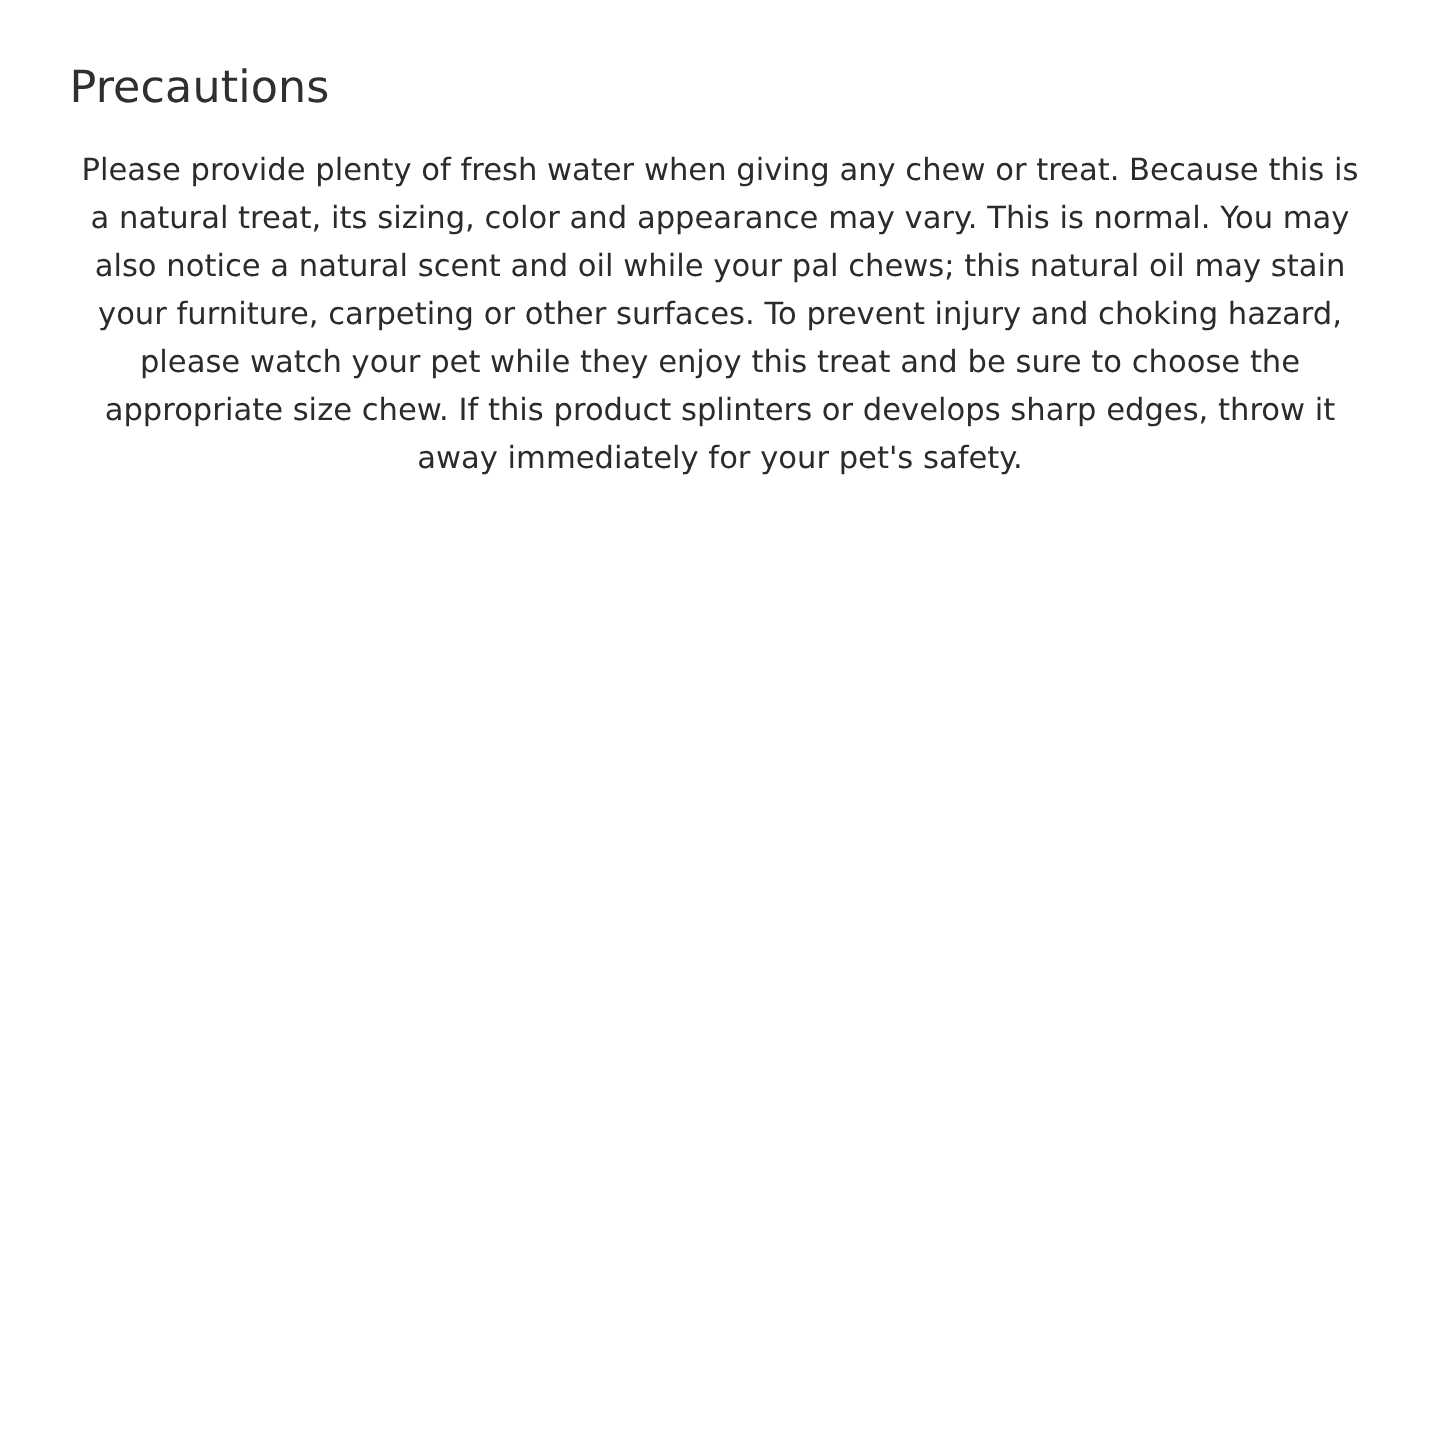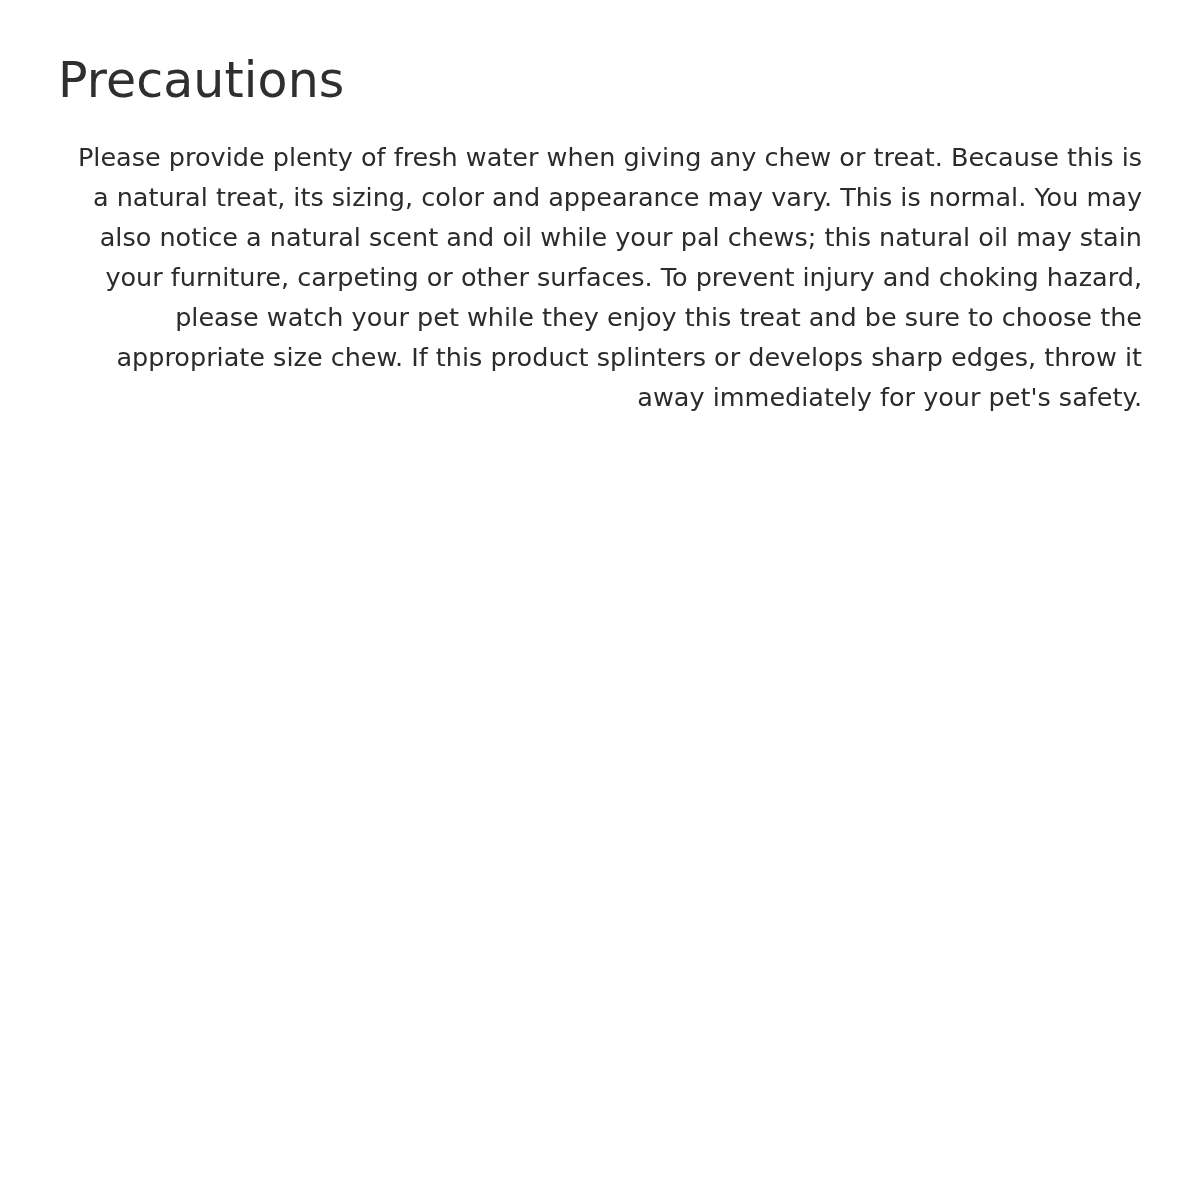"Precautions" .section-title { font-size: 49px -> 37px }
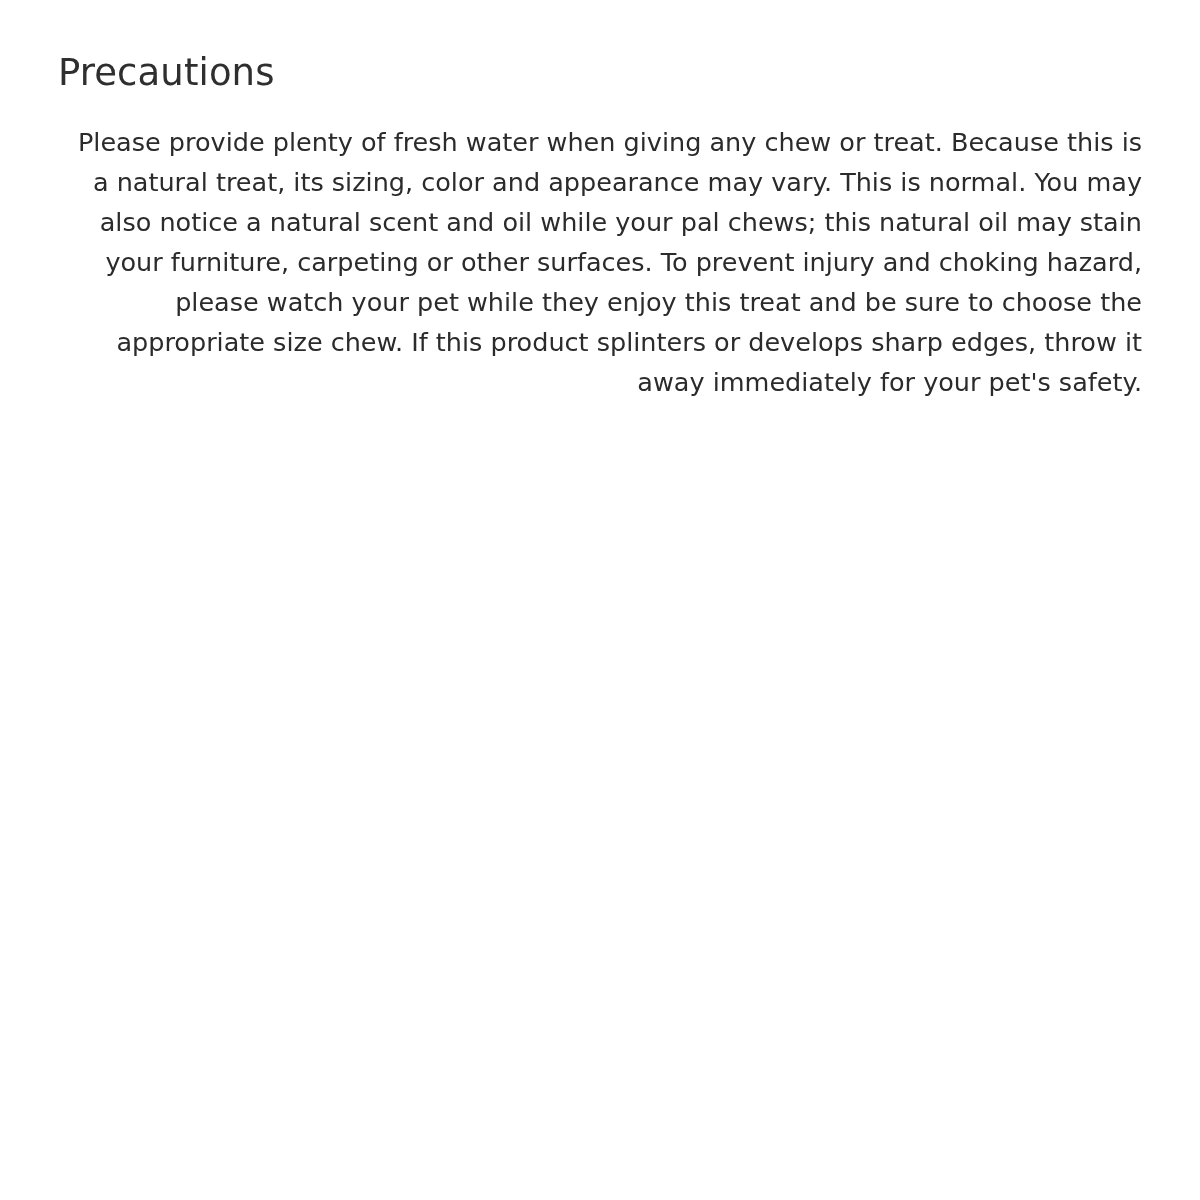"Please provide plenty of fresh" .section-body { text-align: right -> center }
